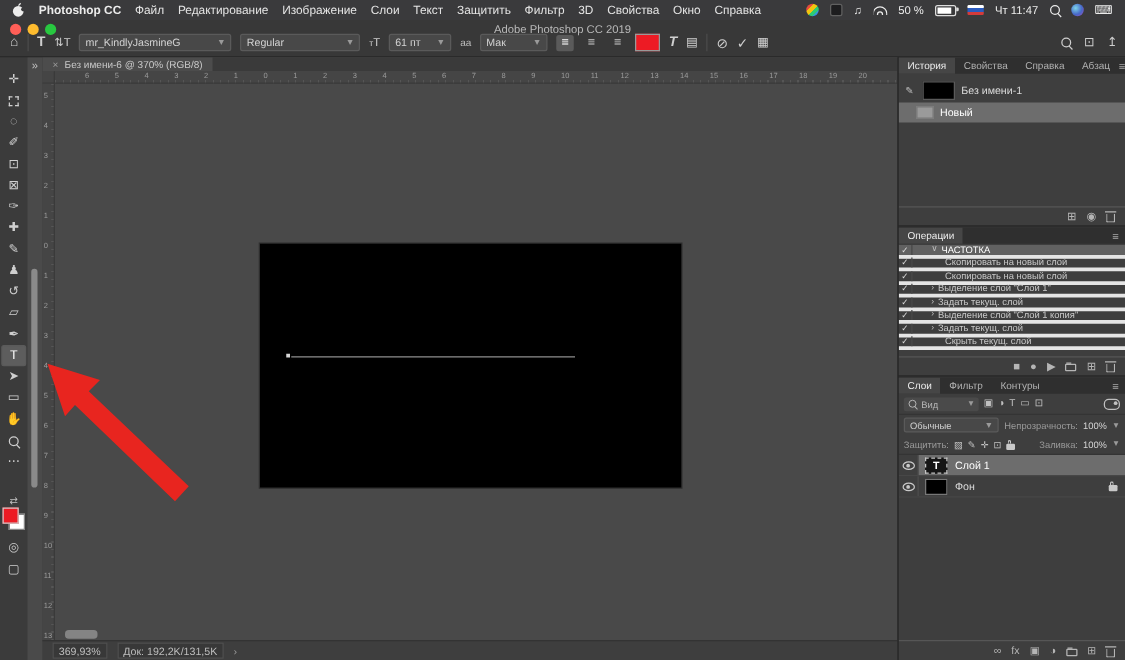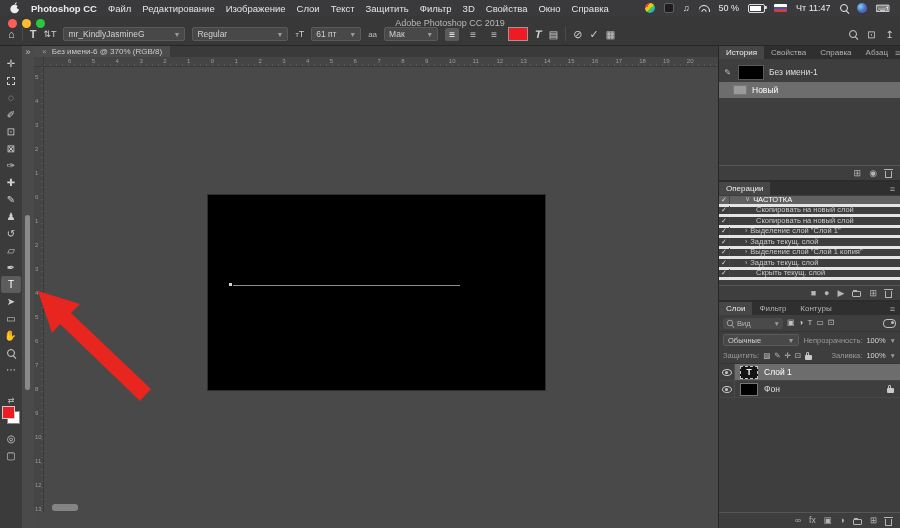"369,93%" div.statusbar { html: none -> <div> <span>369,93%</span> <span>Док: 192,2K/131,5K</span> <span>›</span> </div> }
